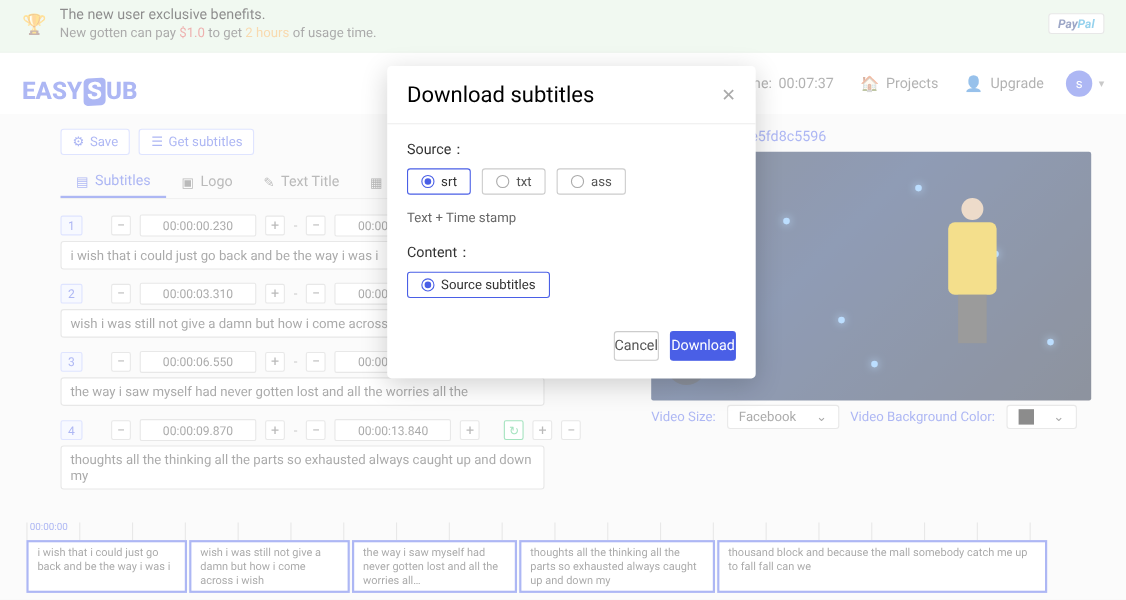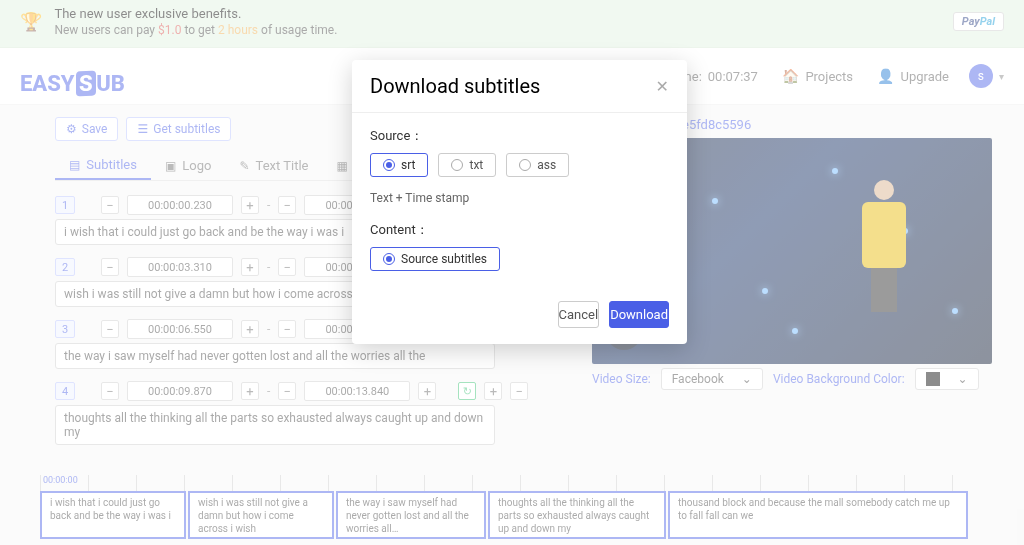"New users can pay" span { text: users -> gotten }
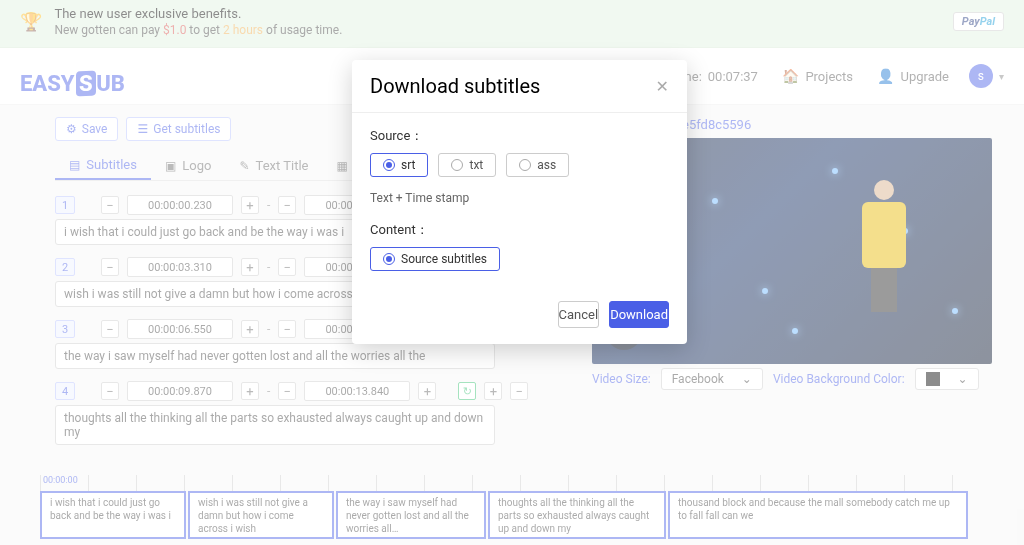"00:00:00" .timeline { left: 40px -> 24px }
